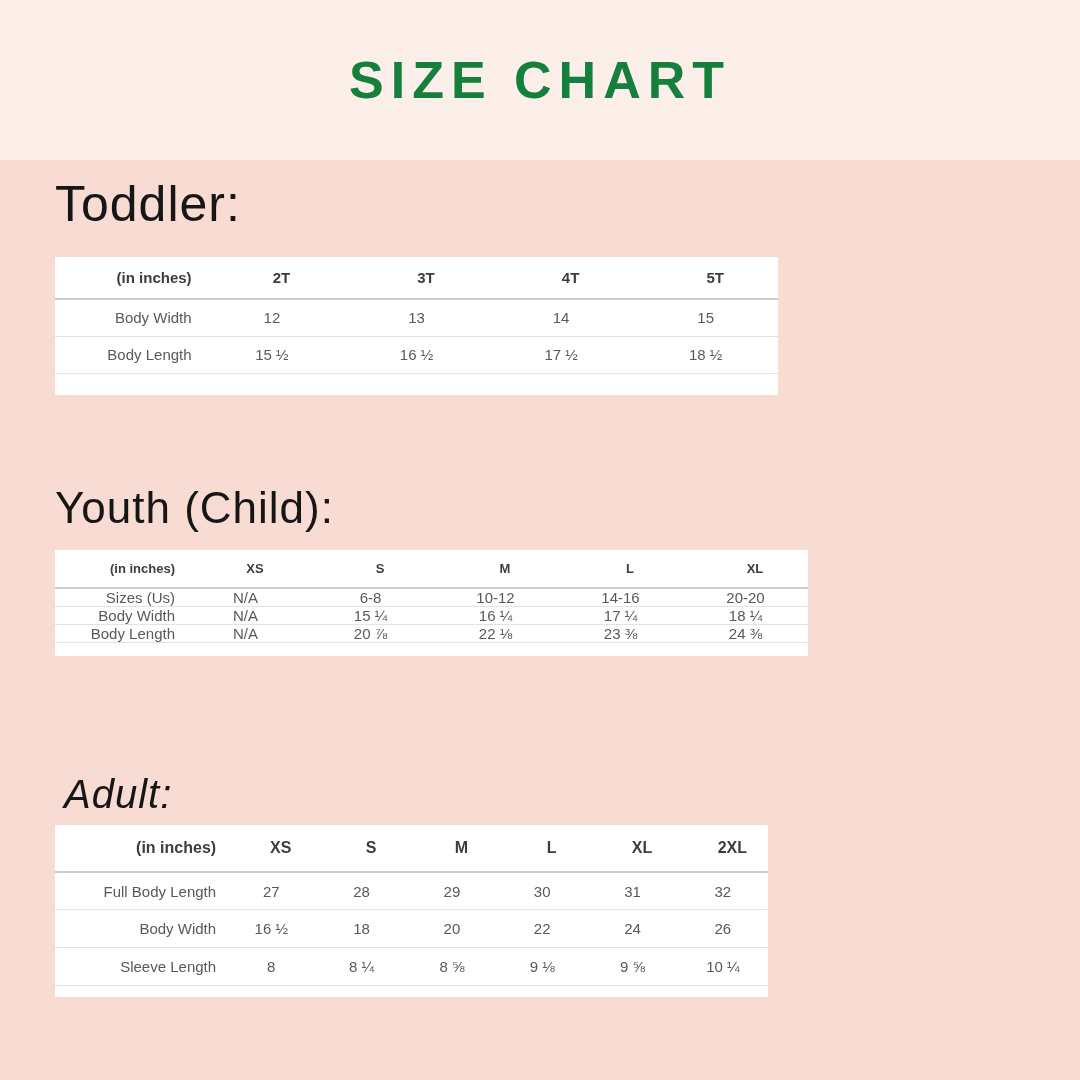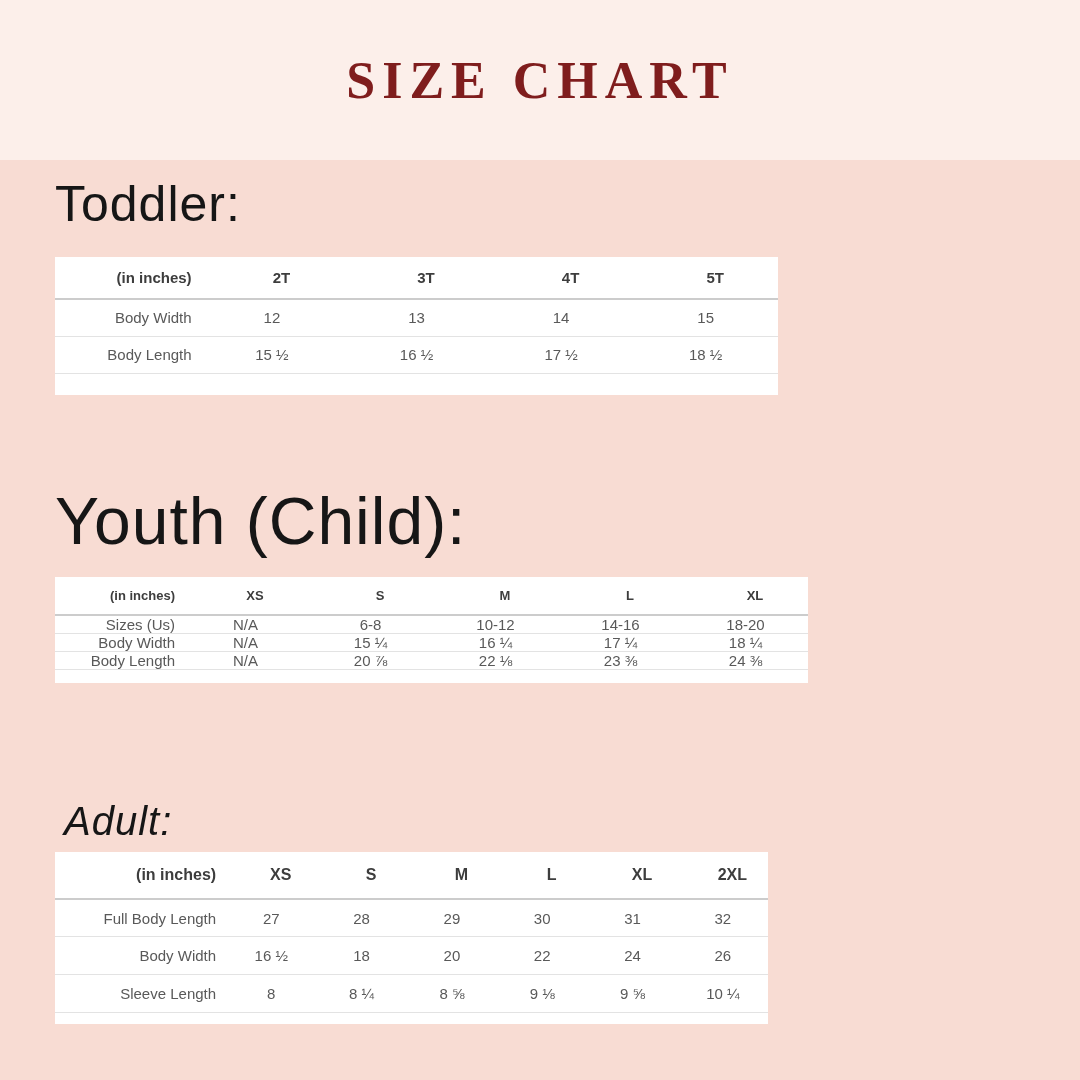"SIZE CHART" .page-title { color: #7f1d1d -> #15803d; font-family: Liberation Serif, serif -> Liberation Sans, sans-serif }
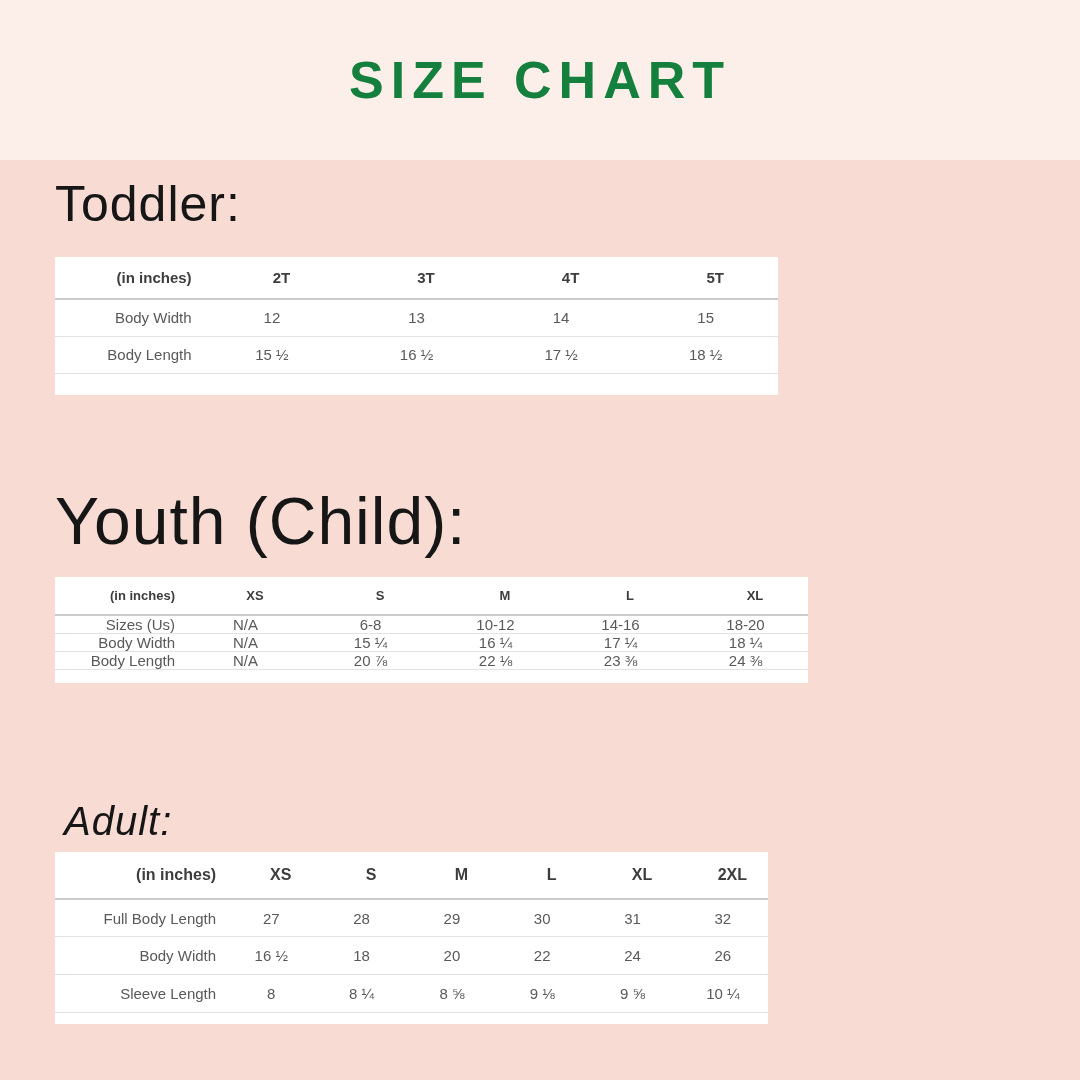"Youth (Child):" .sec-youth h2 { font-size: 66px -> 44px }
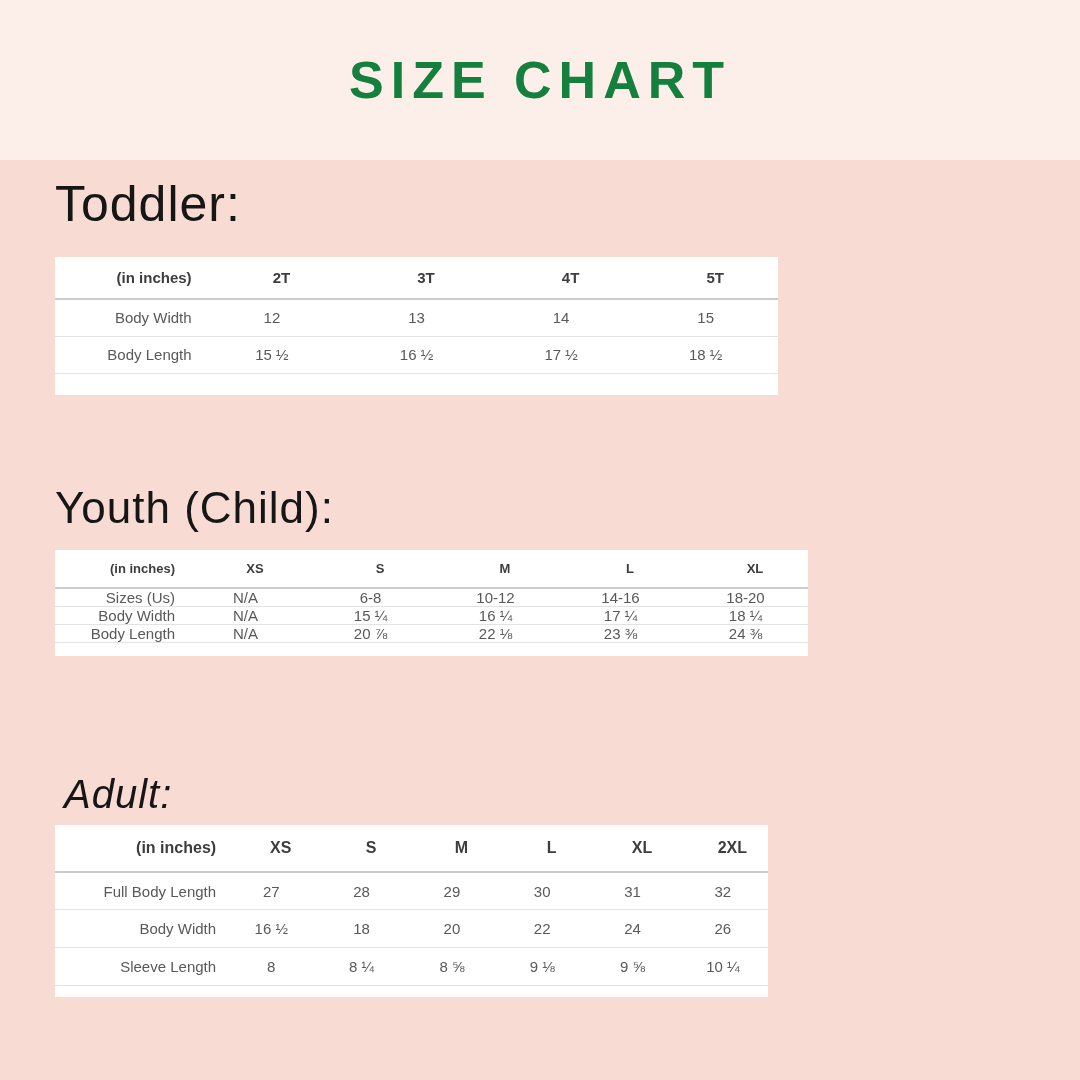"18-20" td { text: 18-20 -> 20-20 }
